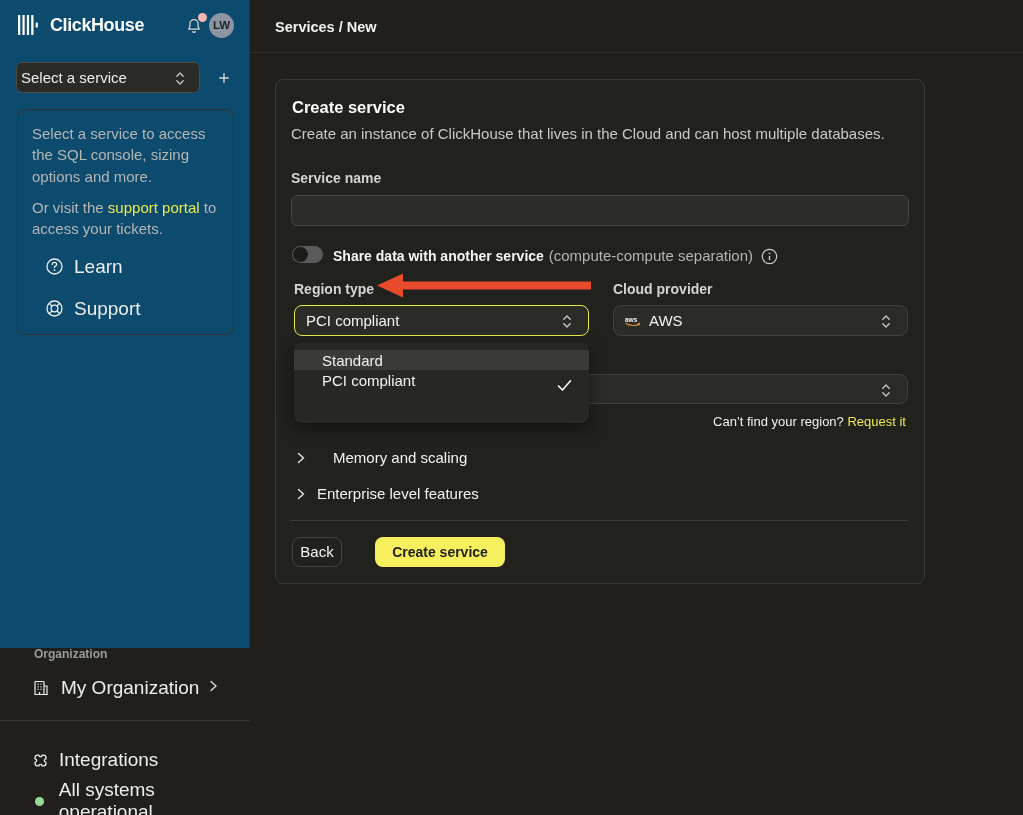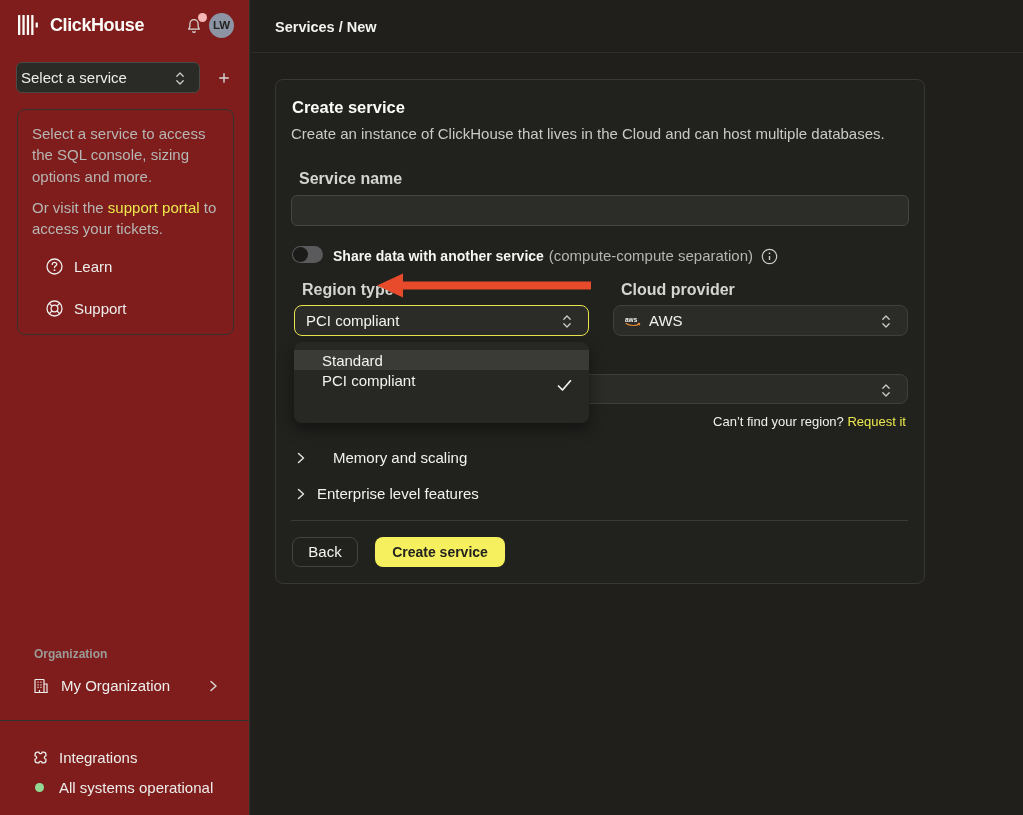"ClickHouse" #sidebar { background: #7f1d1d -> #0c4a6e; height: 815px -> 648px }
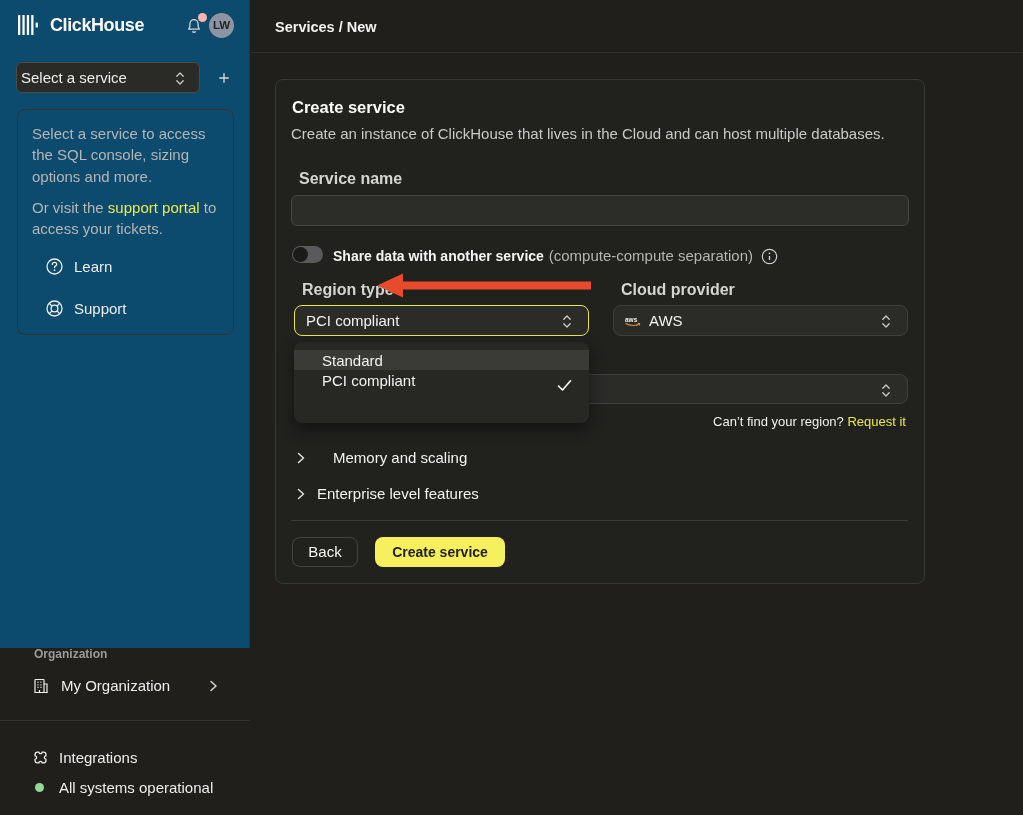"Service name" .field-label { font-size: 16px -> 14px; margin-left: 8px -> none }
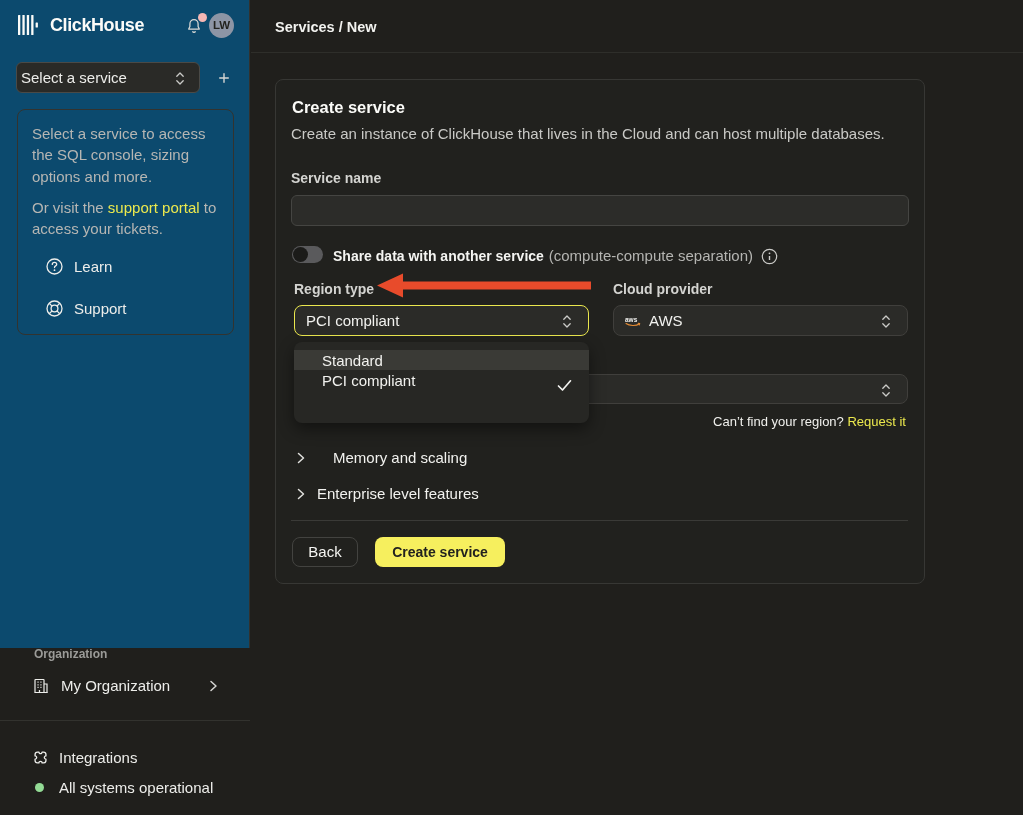"Learn" .navrow { font-size: 15px -> 19px }
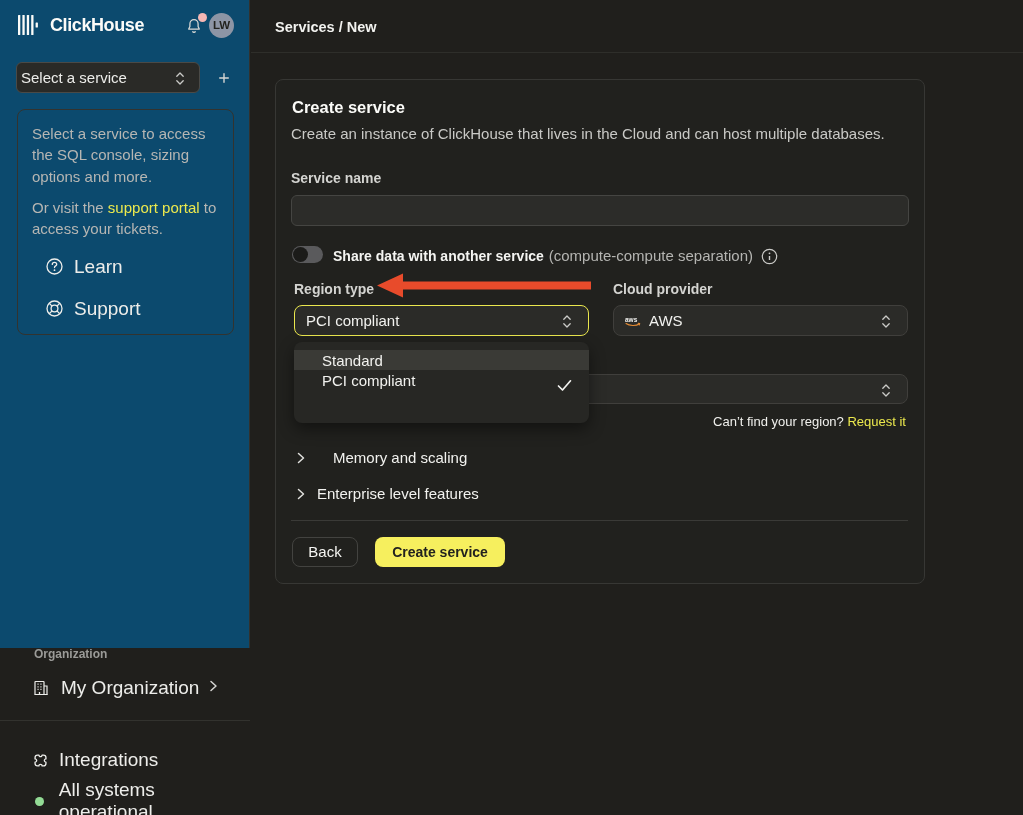"Back" #btn-back { width: 66px -> 50px }
